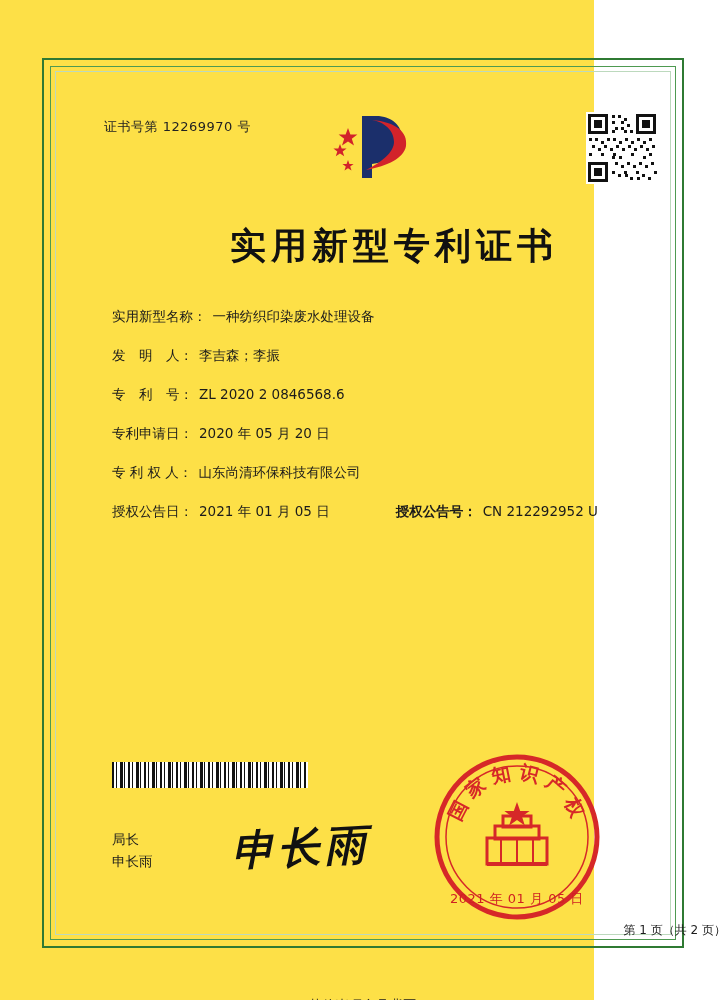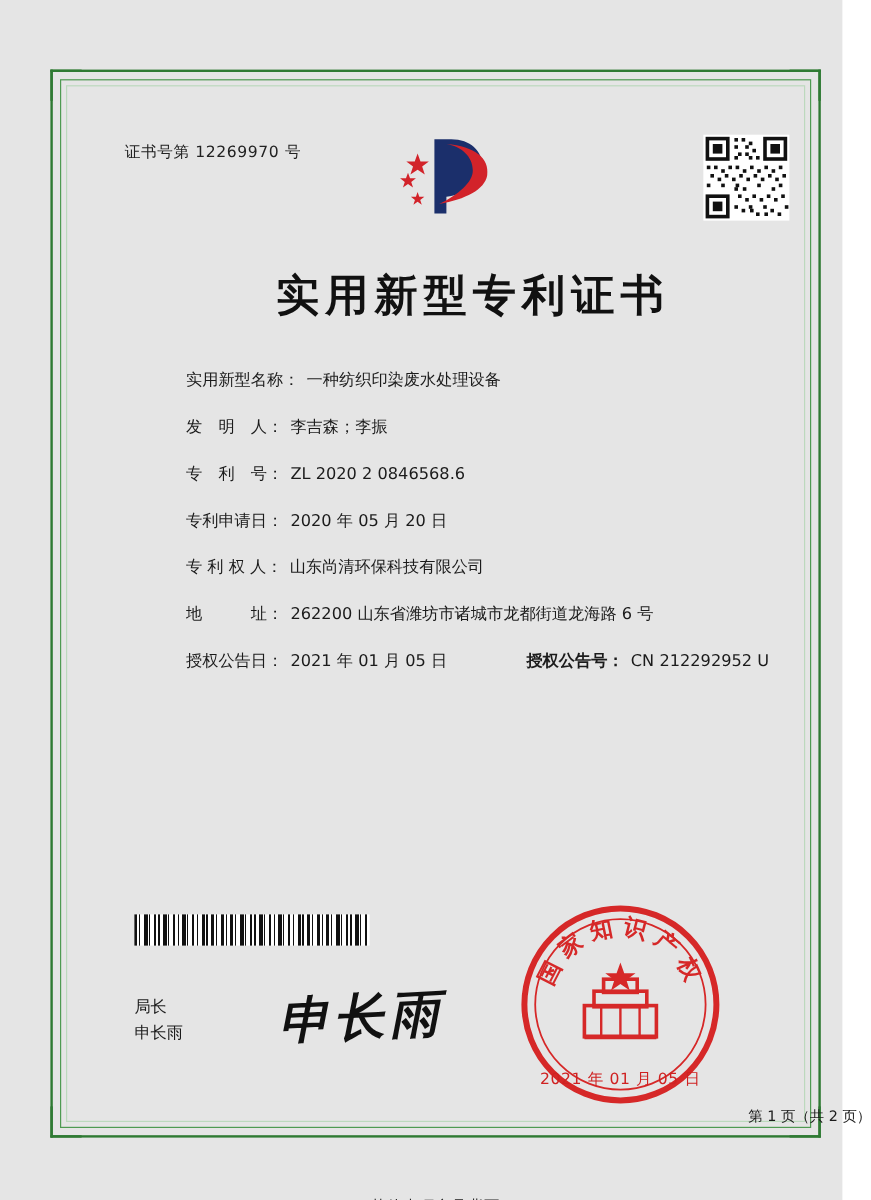"证书号第 12269970 号" .page { background: #e5e5e5 -> #fde047; width: 702px -> 594px }
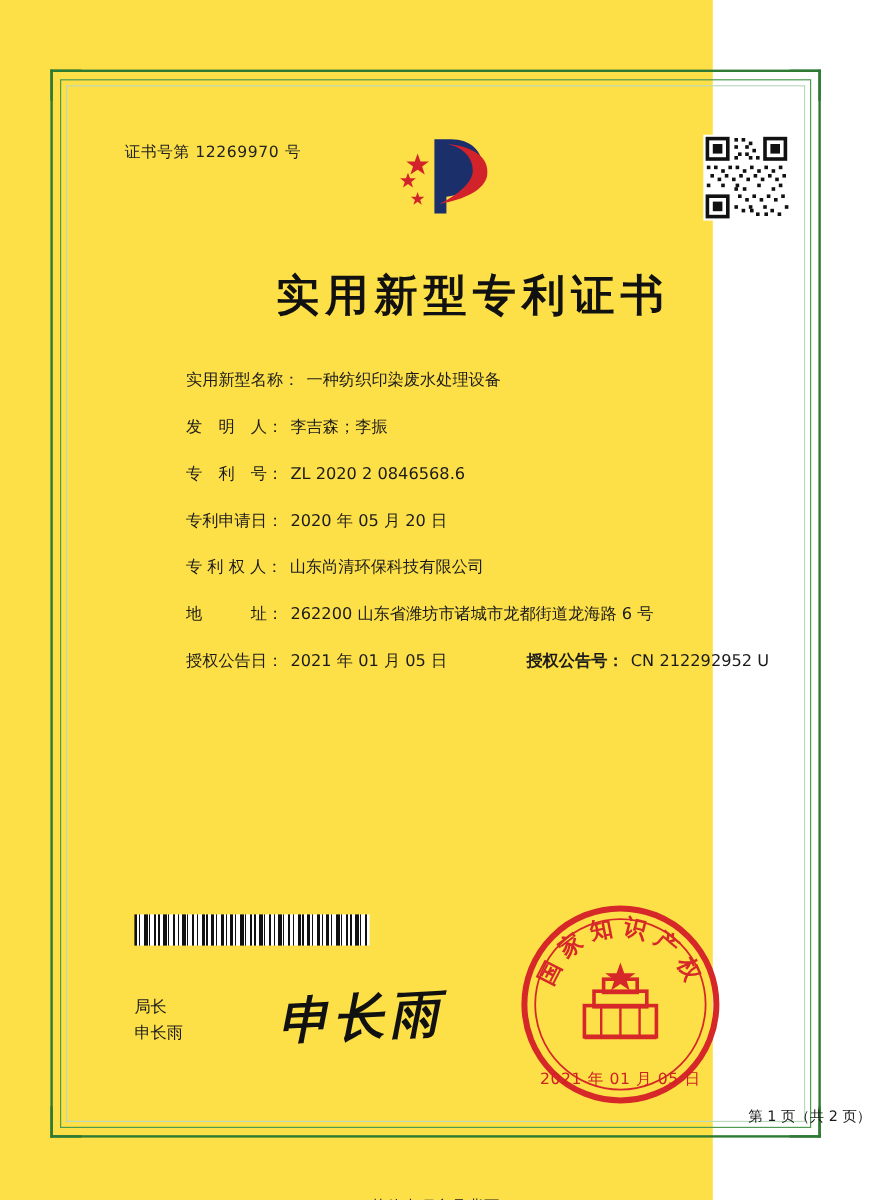"实用新型名称：" .field-row { margin-left: 43px -> none }
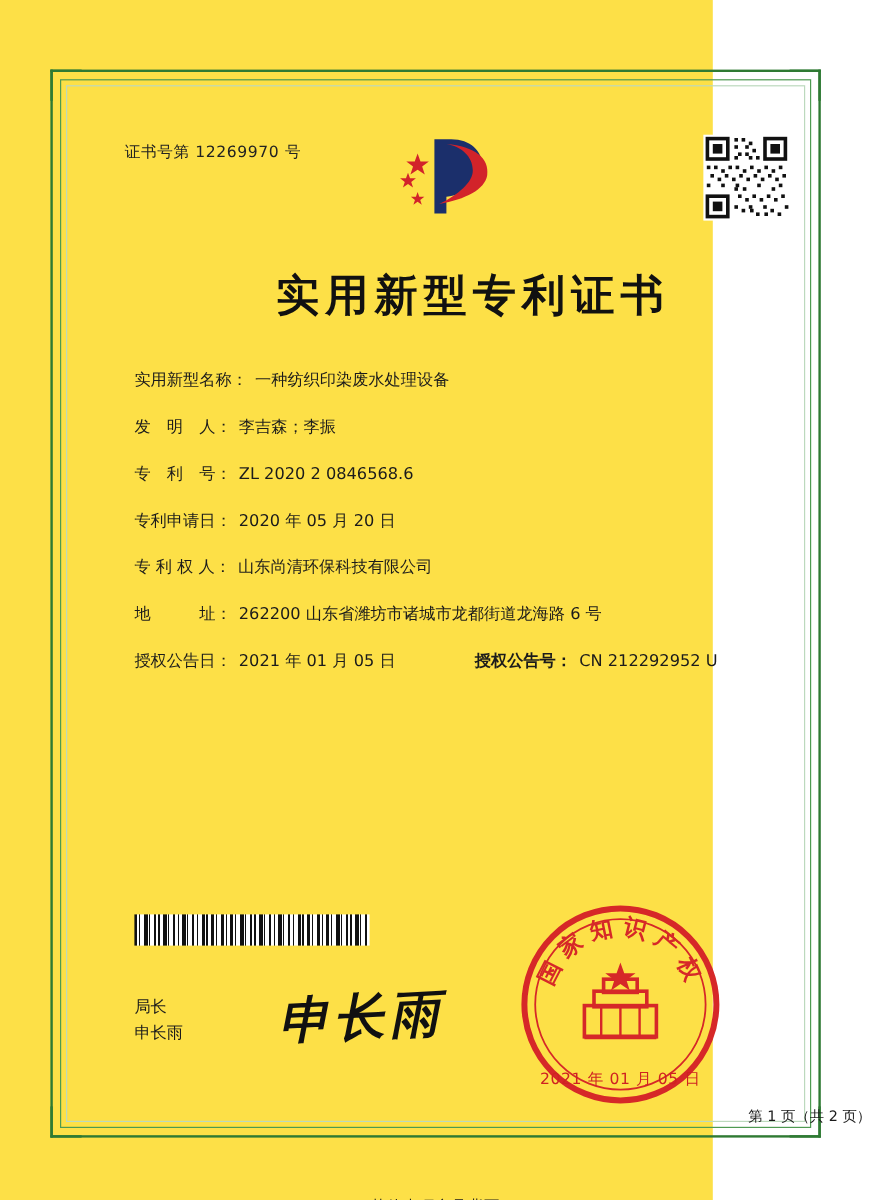"地 址：" div.field-row { html: <div> <span>地 址：</span> <span>262200 山东省潍坊市诸城市龙都街道龙海路 6 号</span> </div> -> none }
